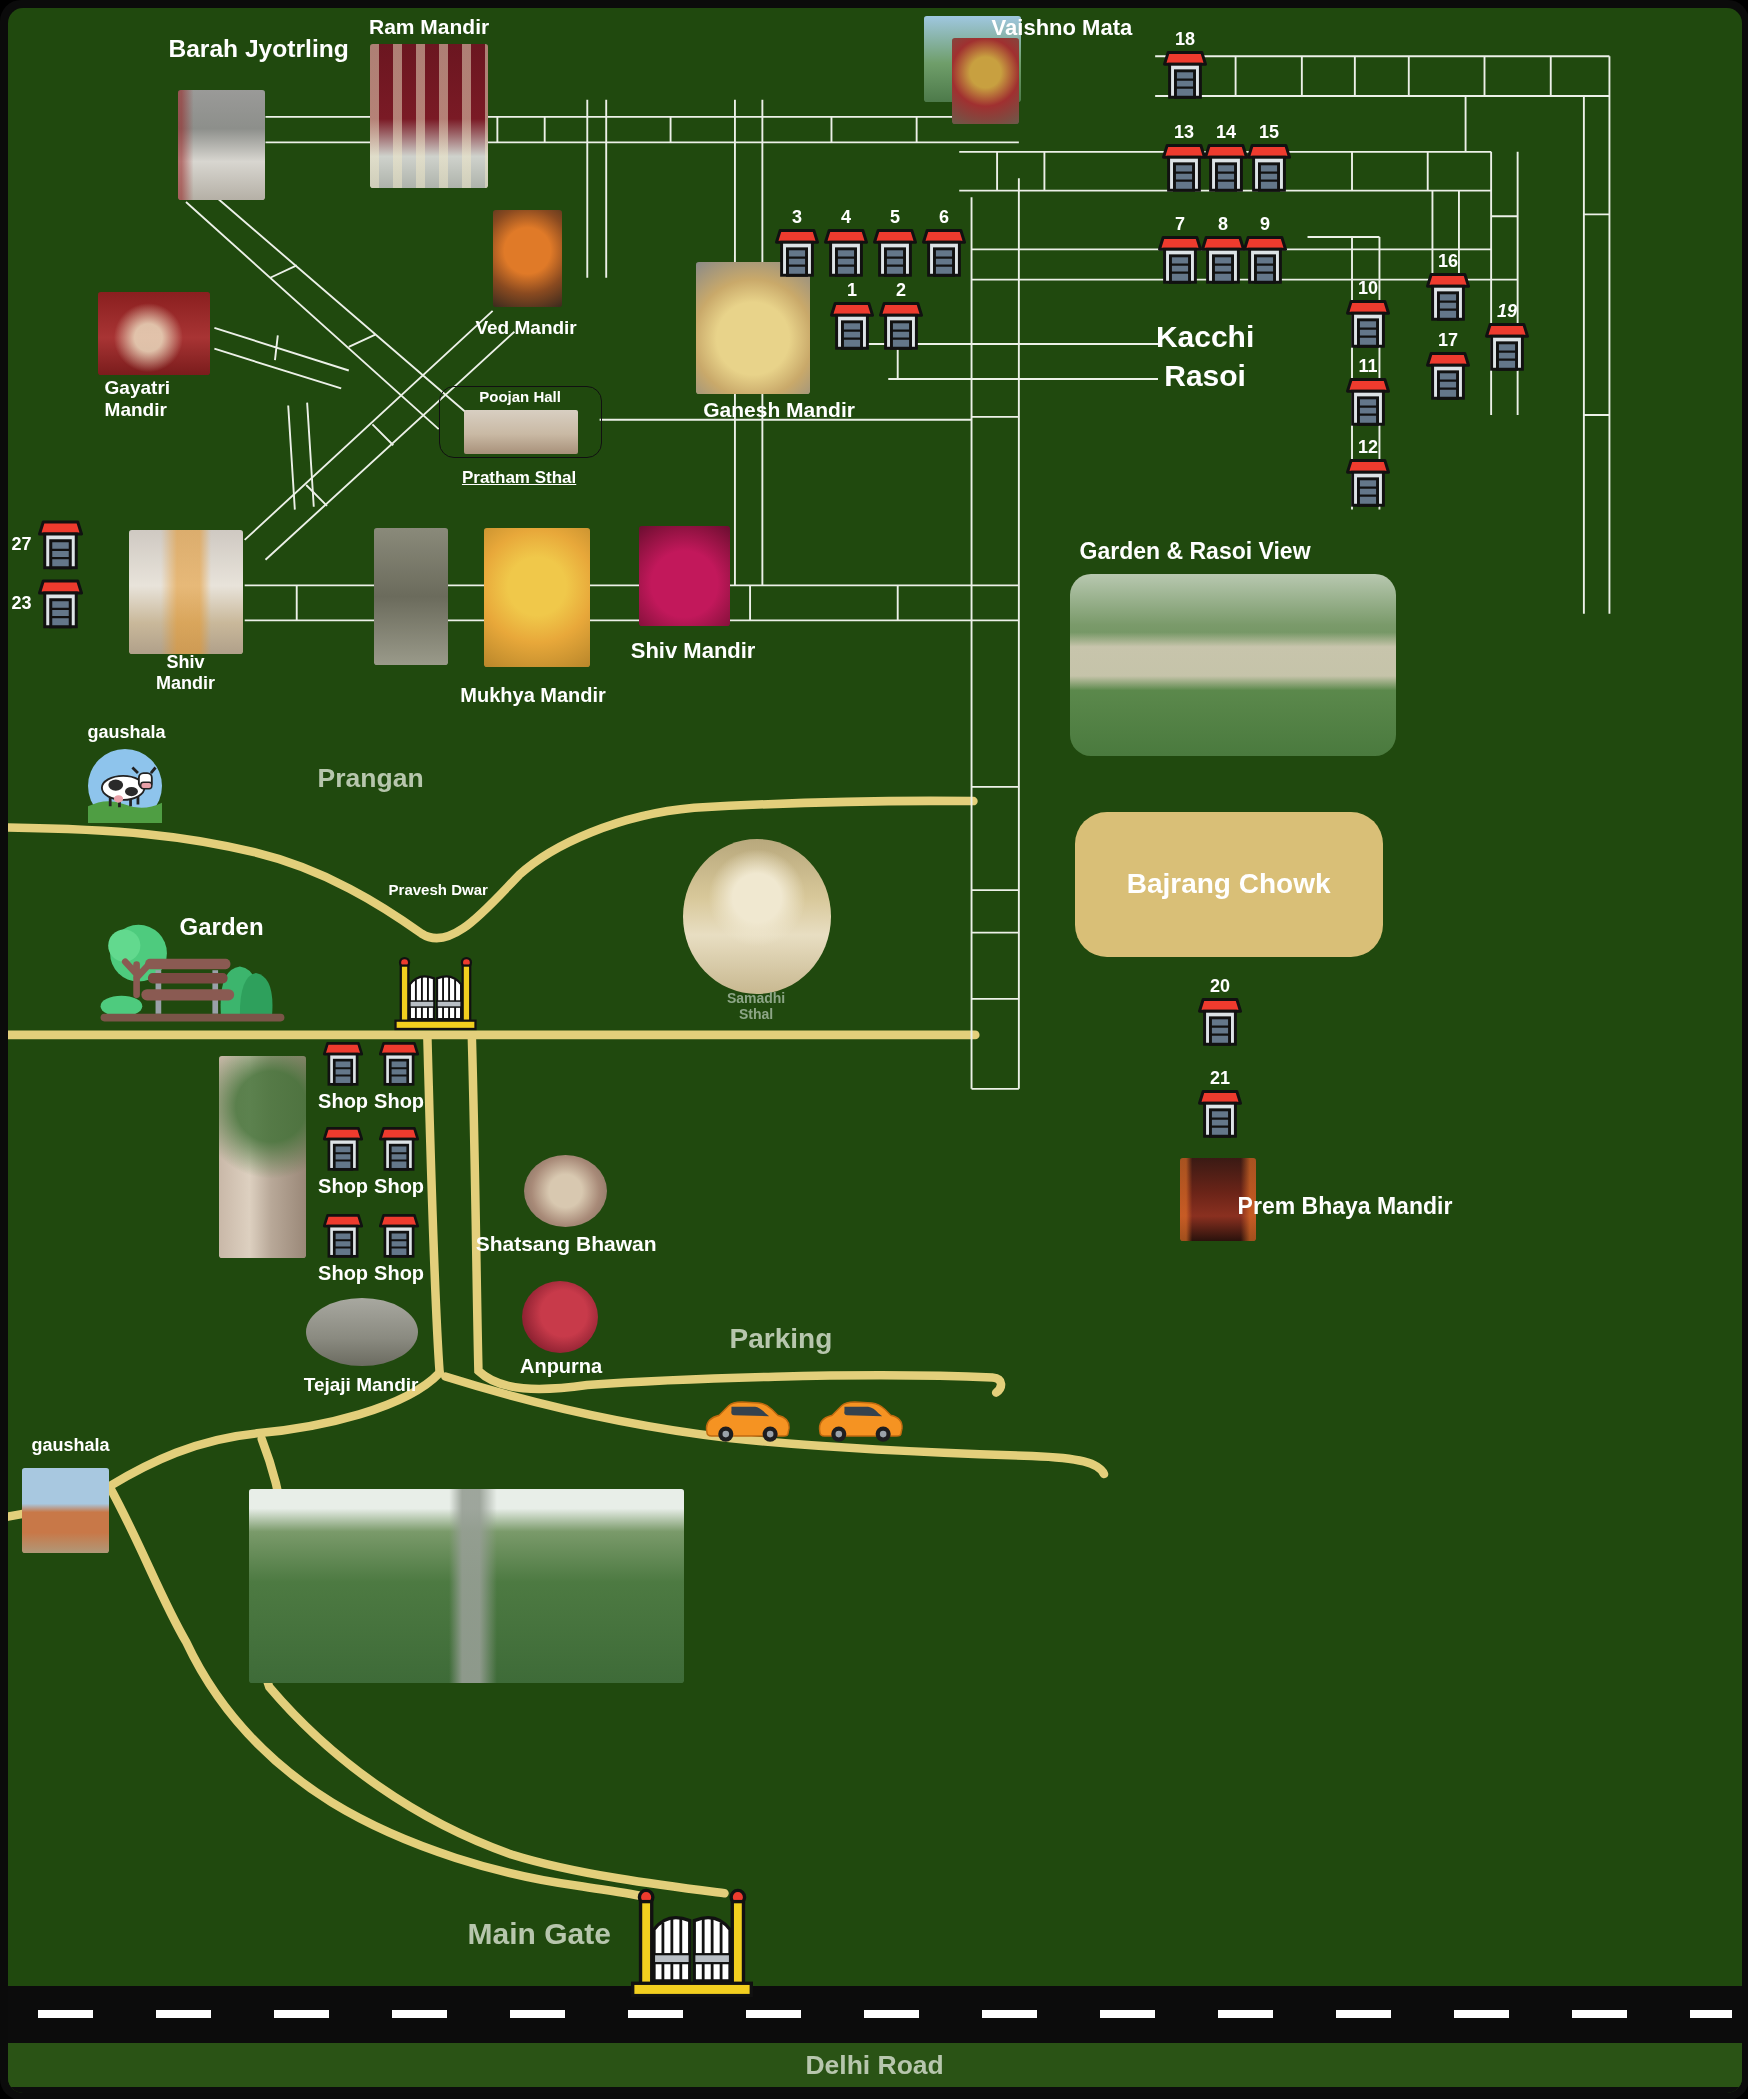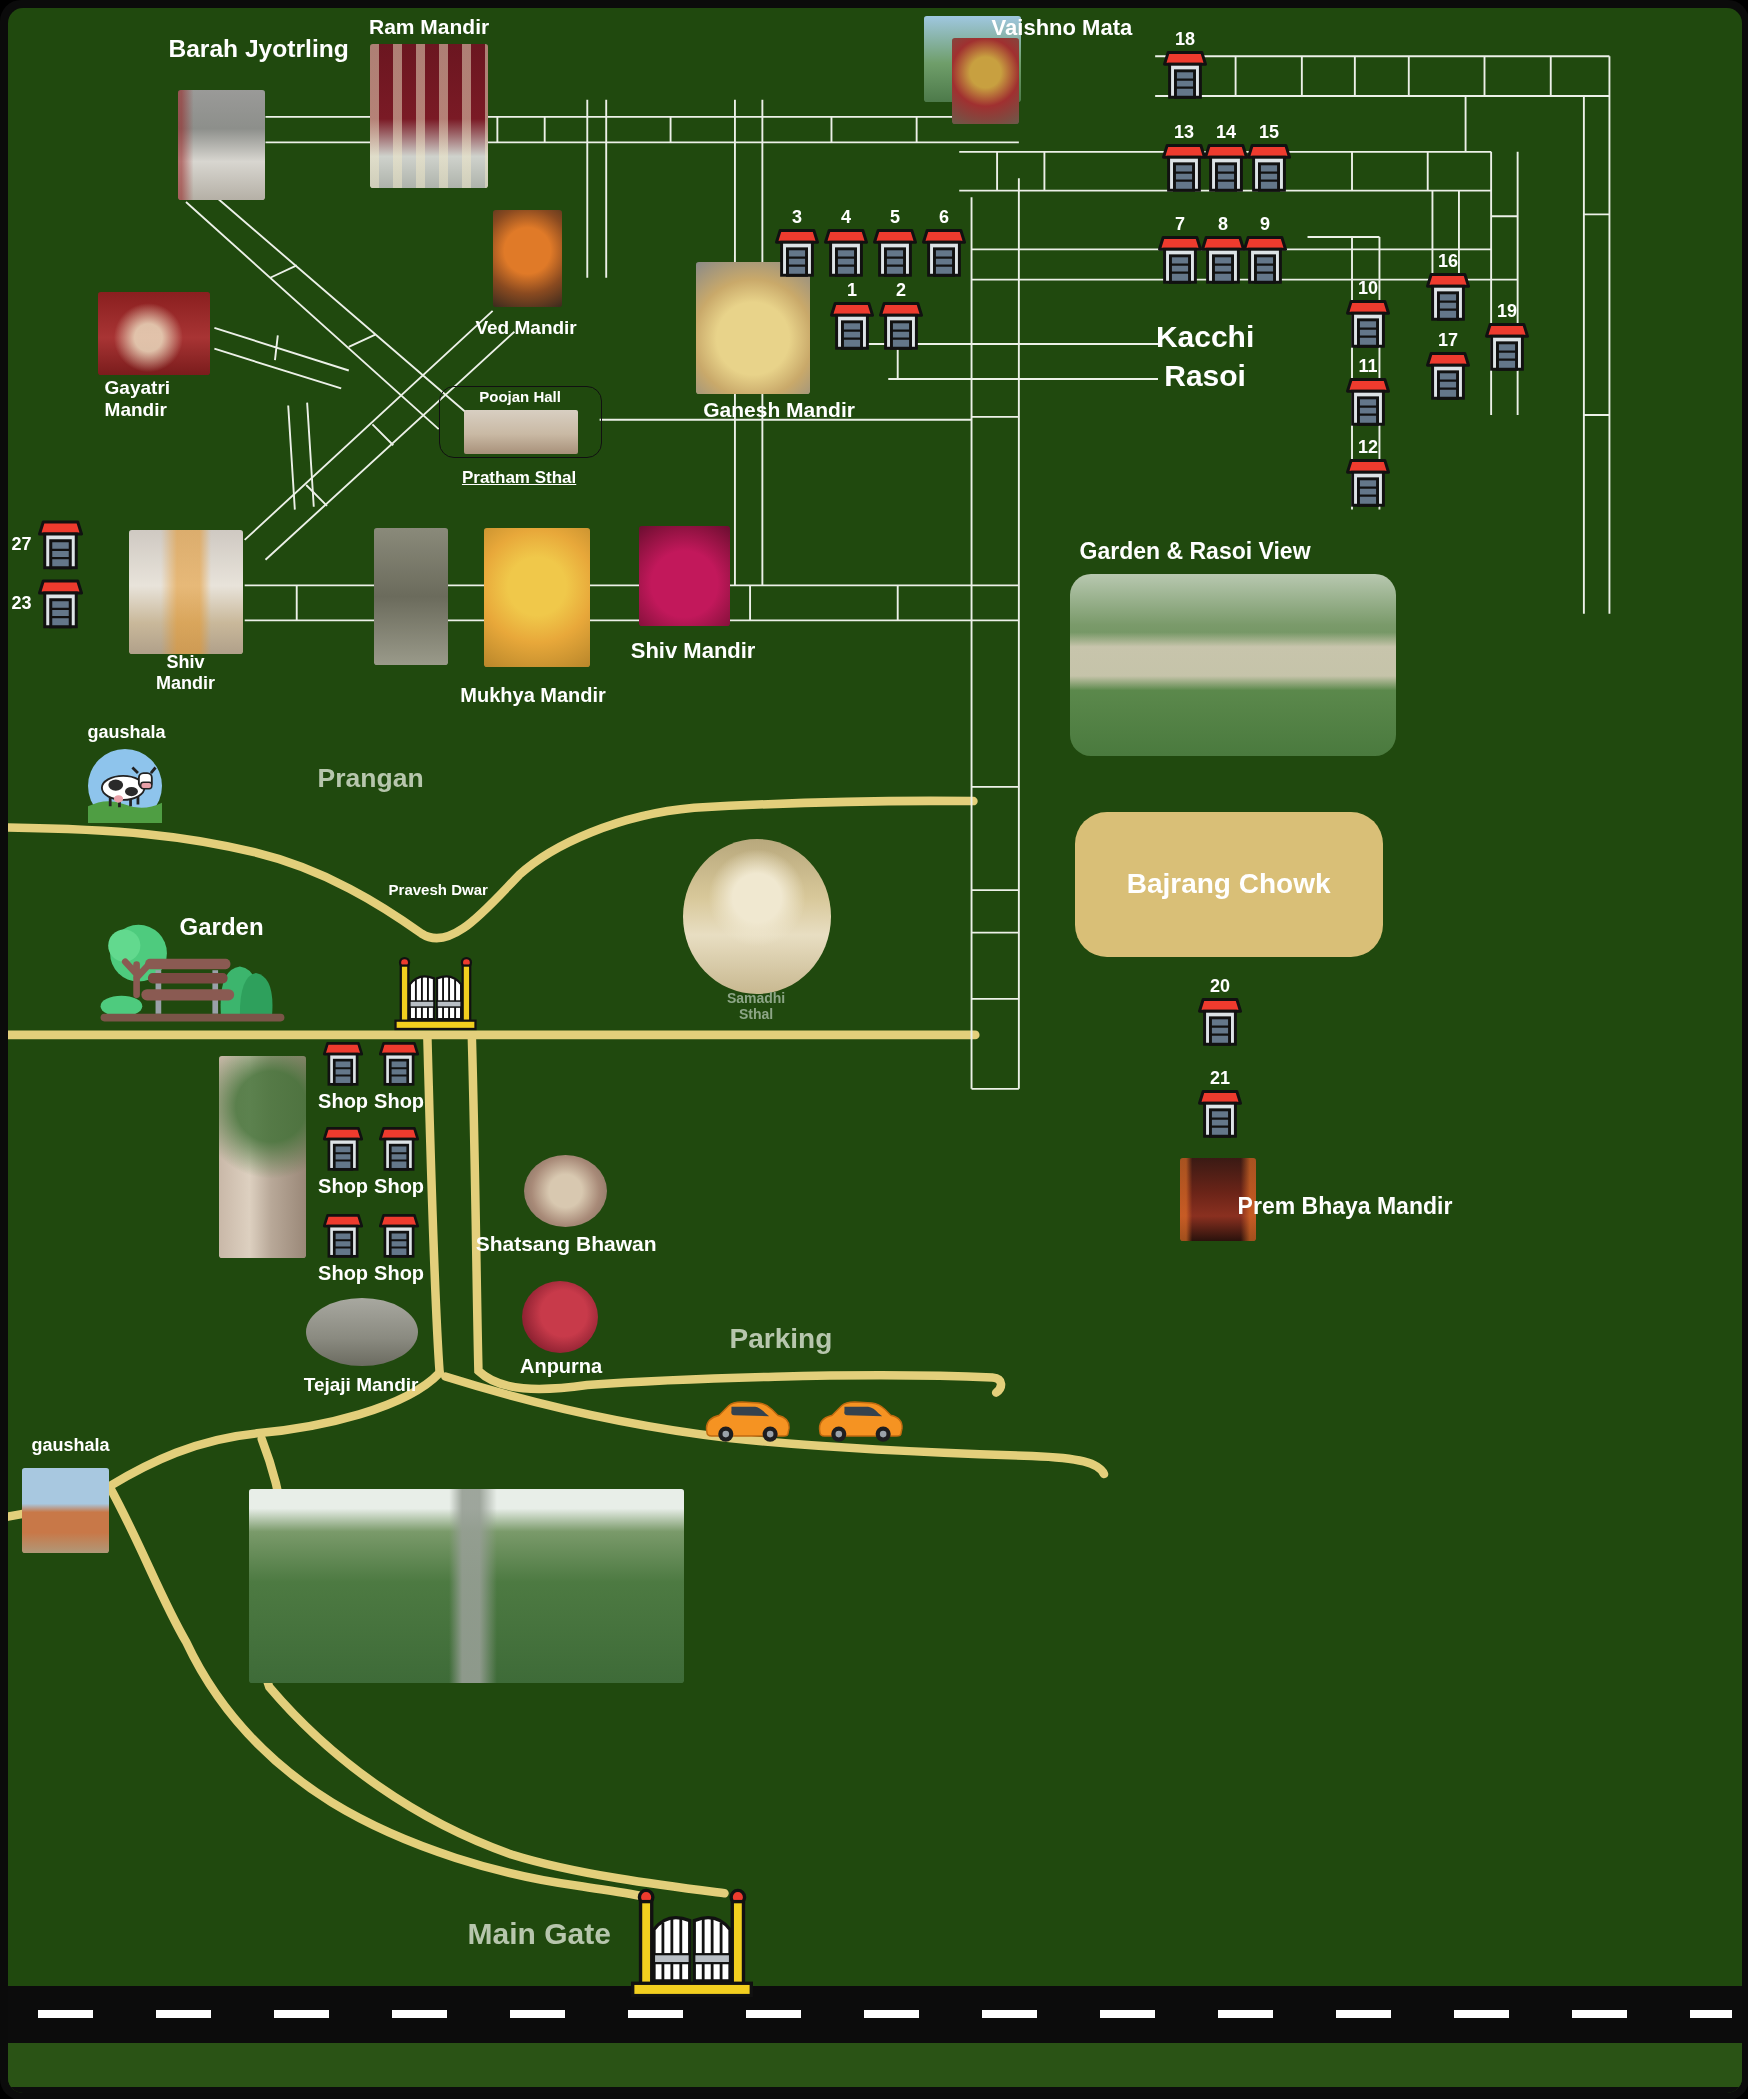"19" div.nshop { font-style: none -> italic }
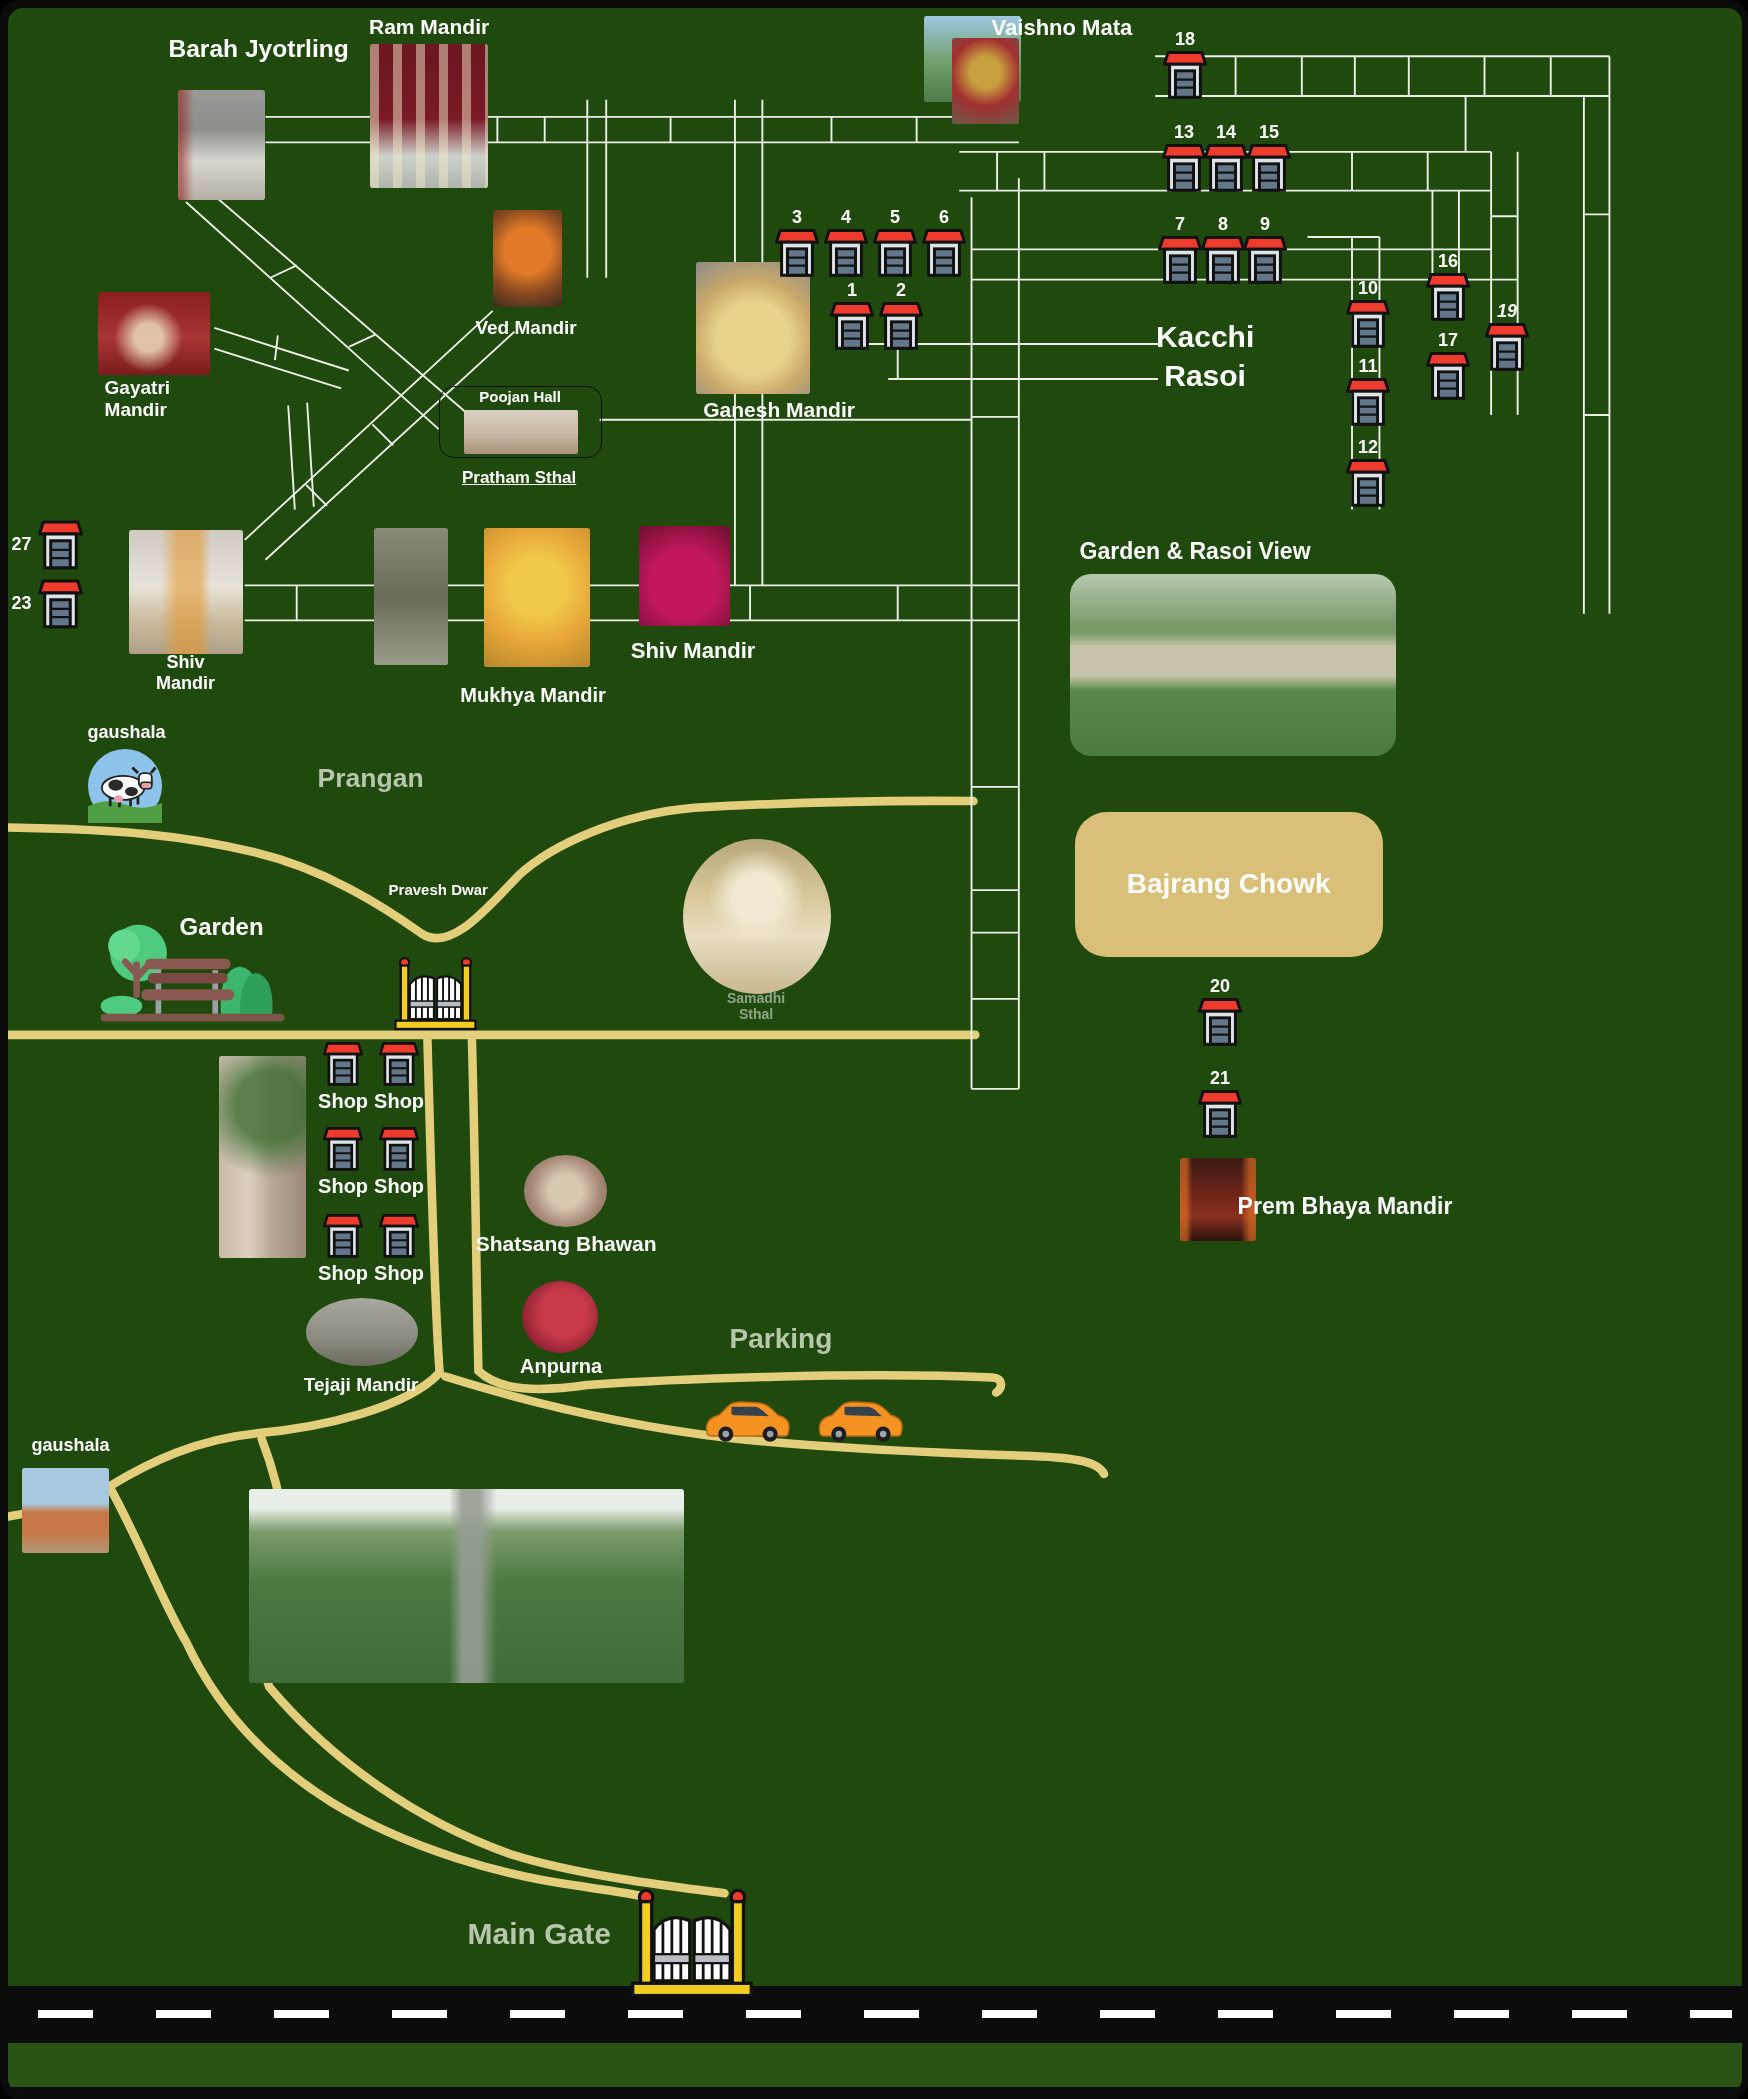"Delhi Road" div.lbl { html: none -> <div>Delhi Road</div> }
